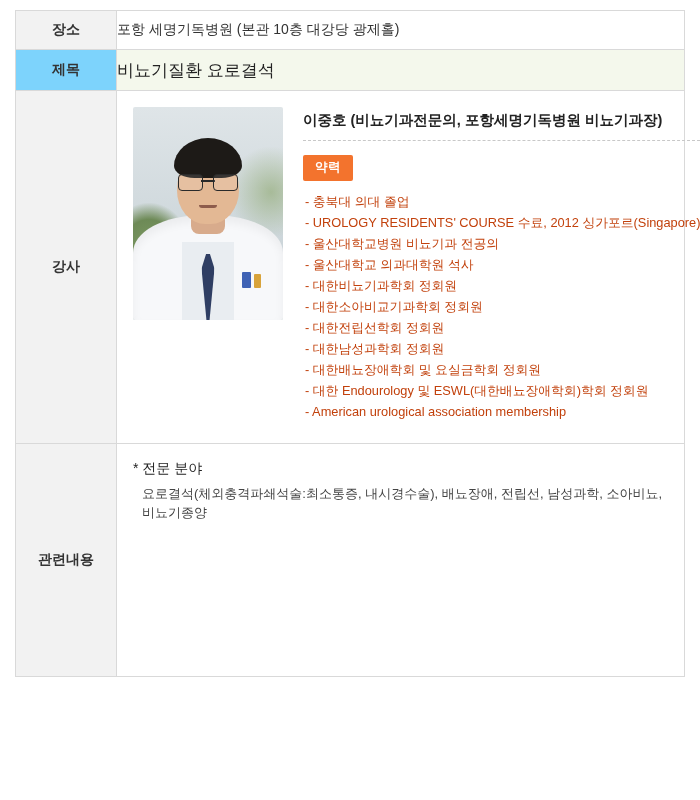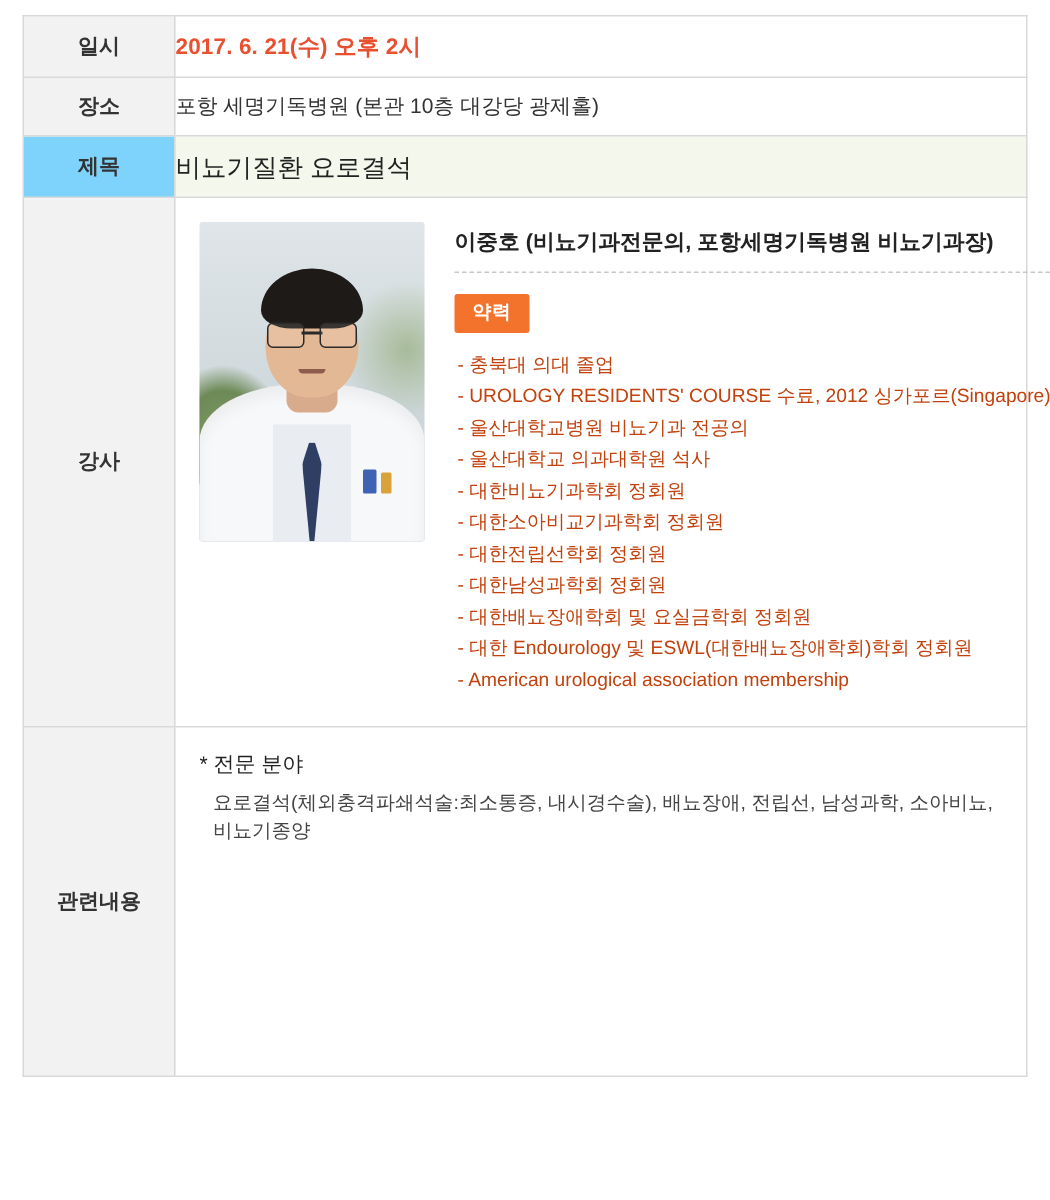"일시" tr.row-date { html: <tr> <td>일시</td> <td> <span>2017. 6. 21(수) 오후 2시</span> </td> </tr> -> none }
